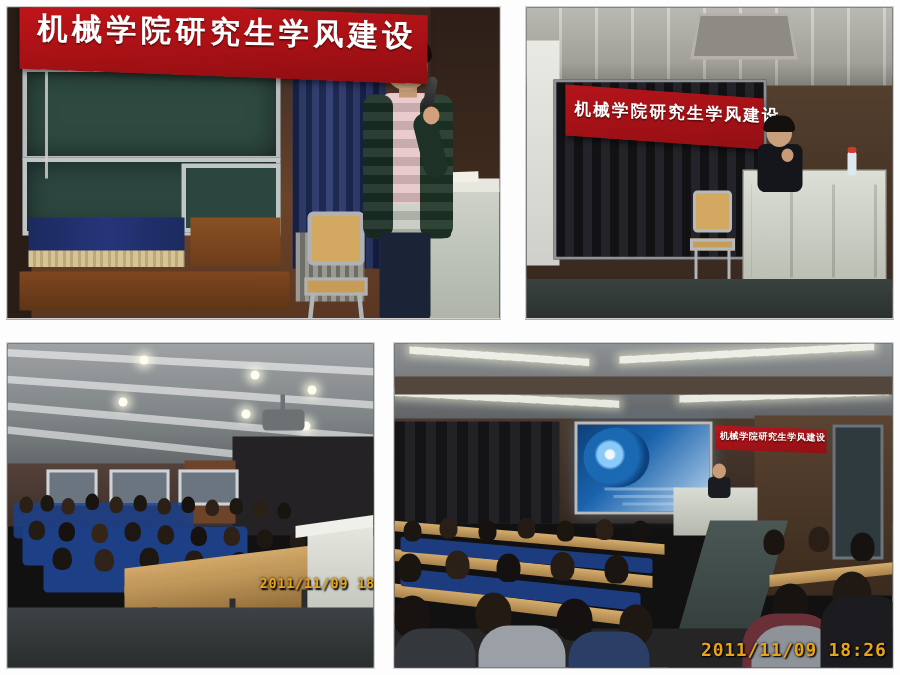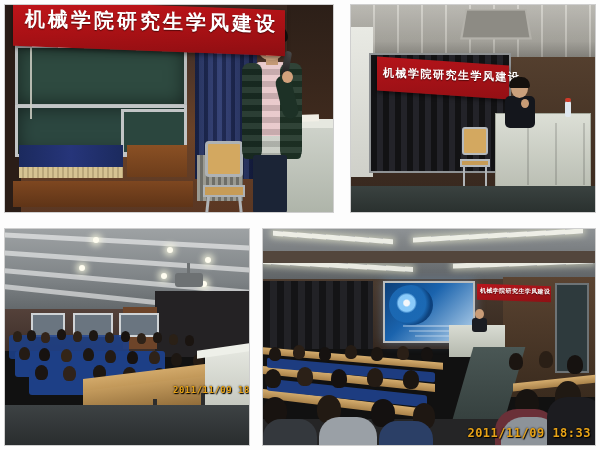"2011/11/09 18:33" div.ts { text: 18:33 -> 18:26 }
